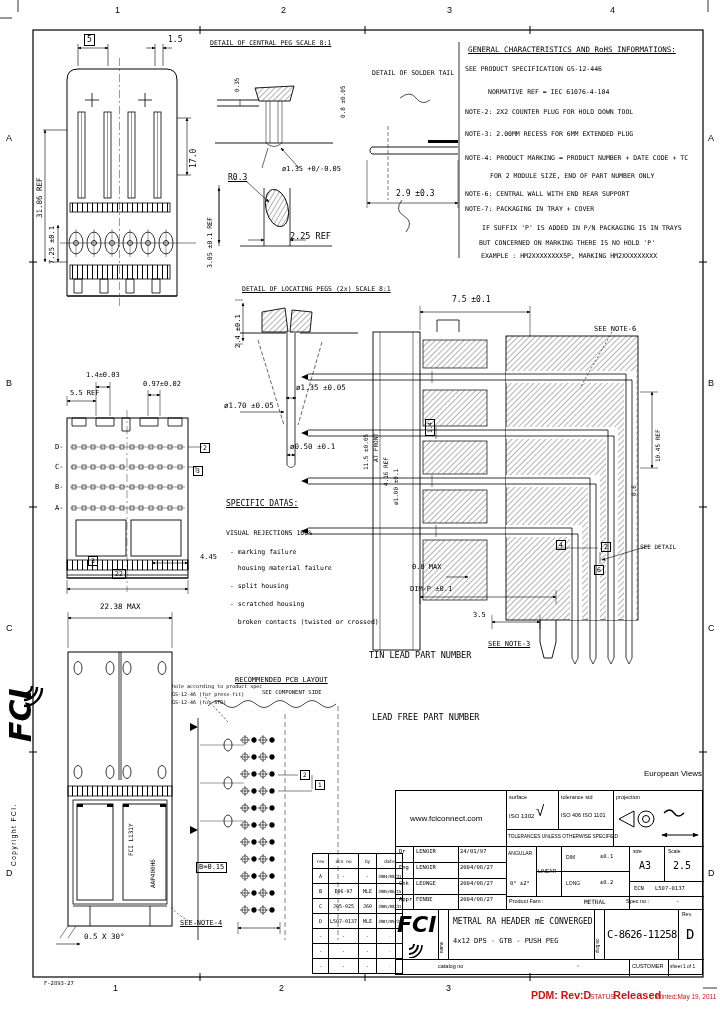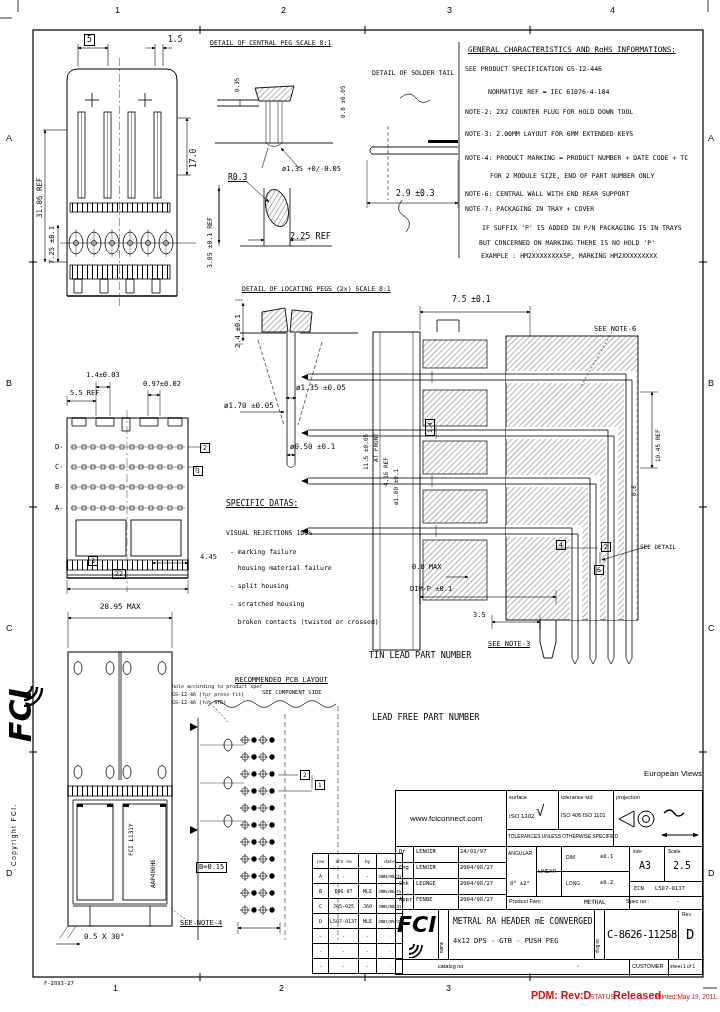"NOTE-3: 2.00MM LAYOUT FOR 6MM" div.t { text: LAYOUT FOR 6MM EXTENDED KEYS -> RECESS FOR 6MM EXTENDED PLUG }
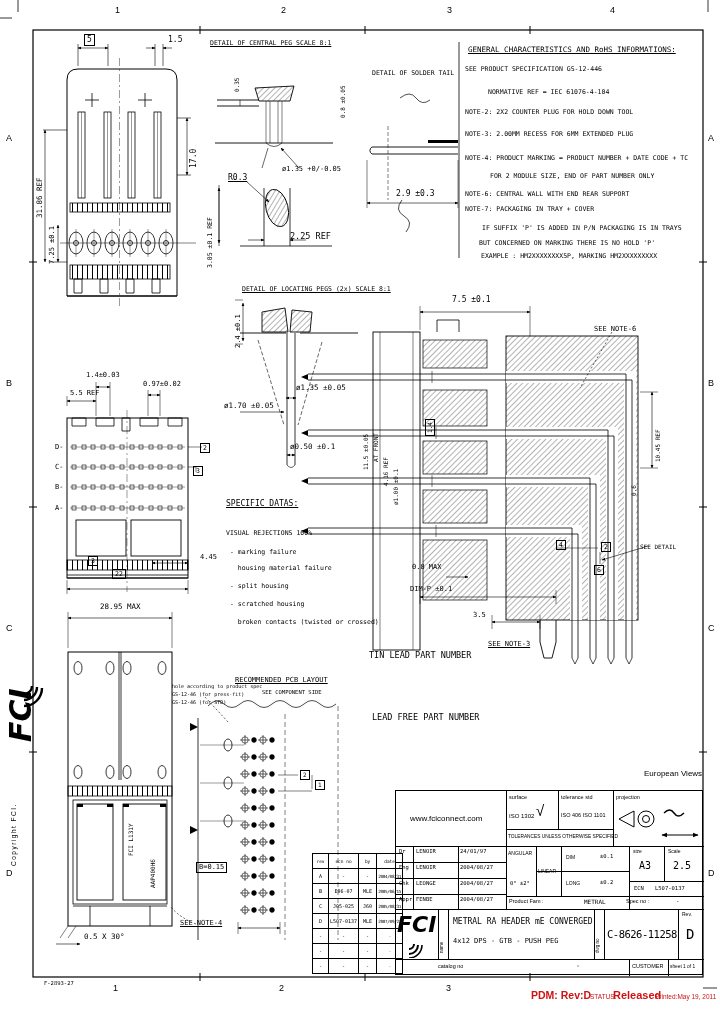"28.95 MAX" div.t { text: 28.95 -> 22.38 }
